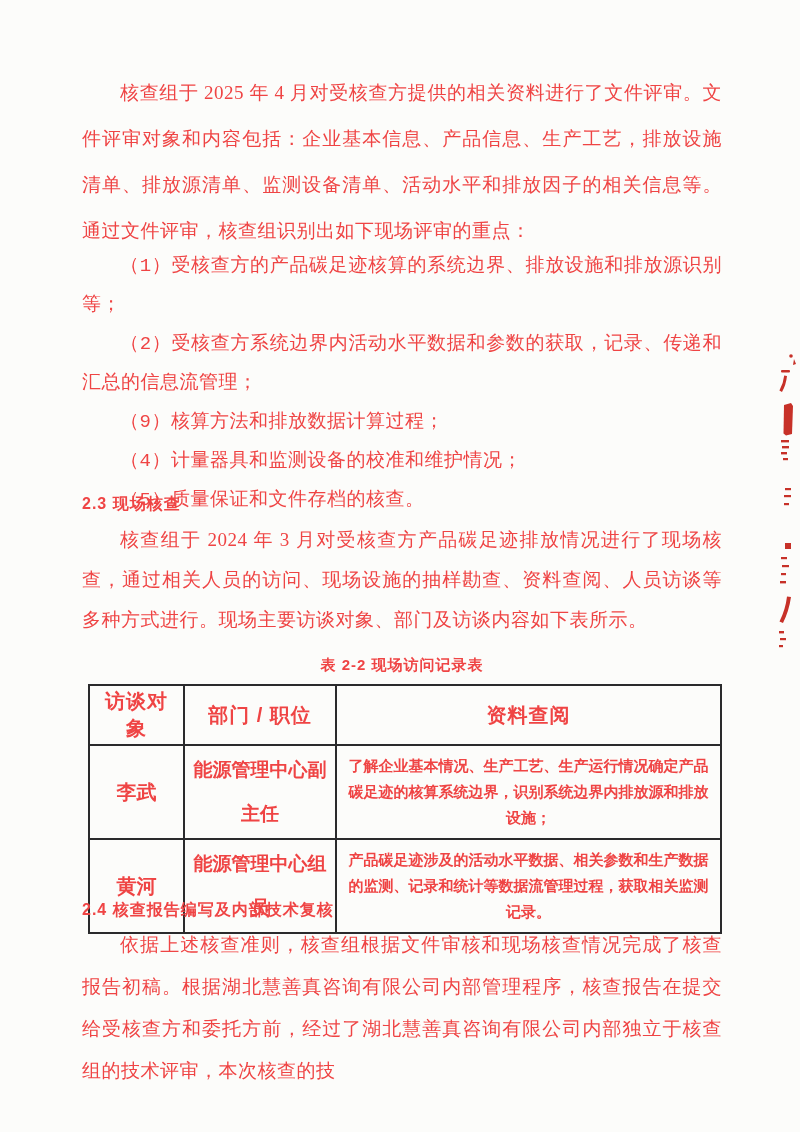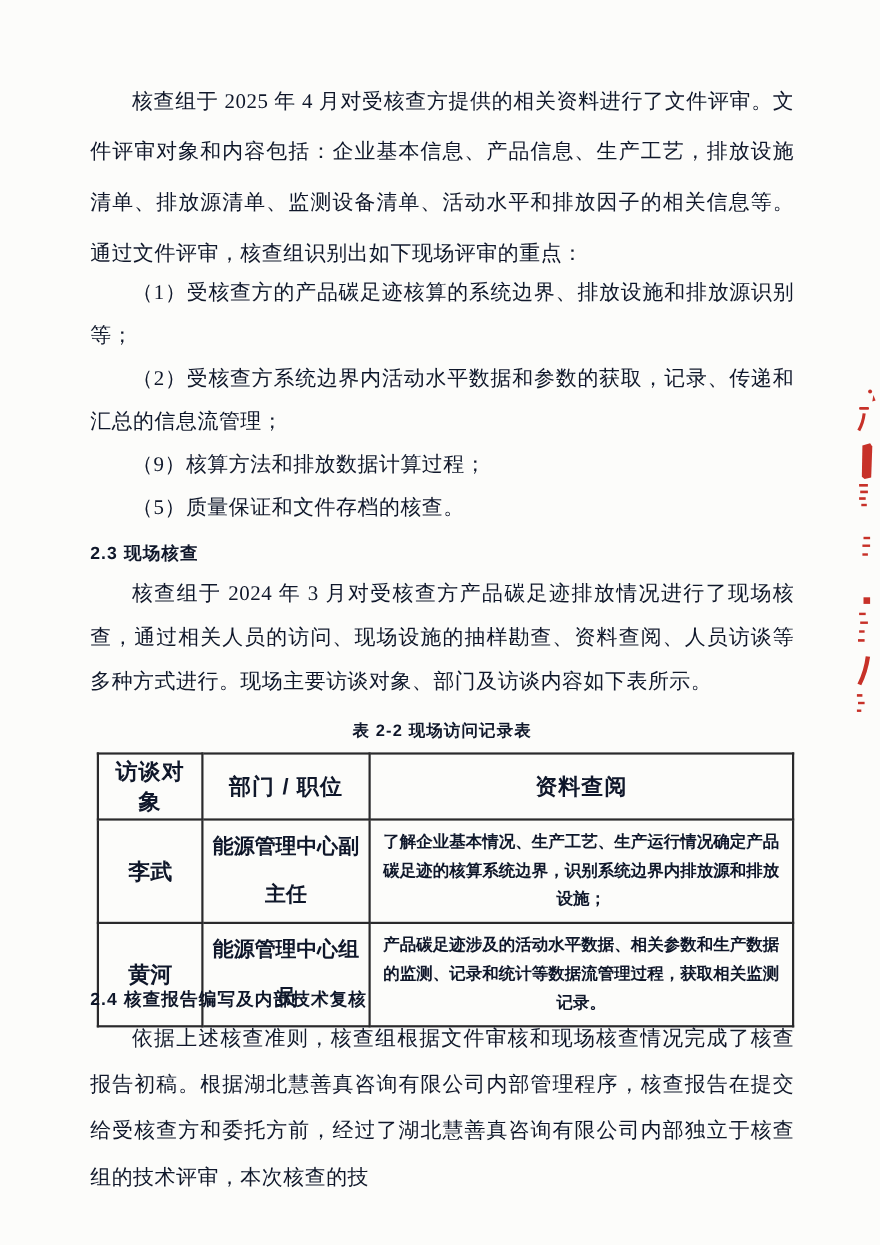"核查组于 2025 年 4" .page { color: #0f172a -> #ef4444 }
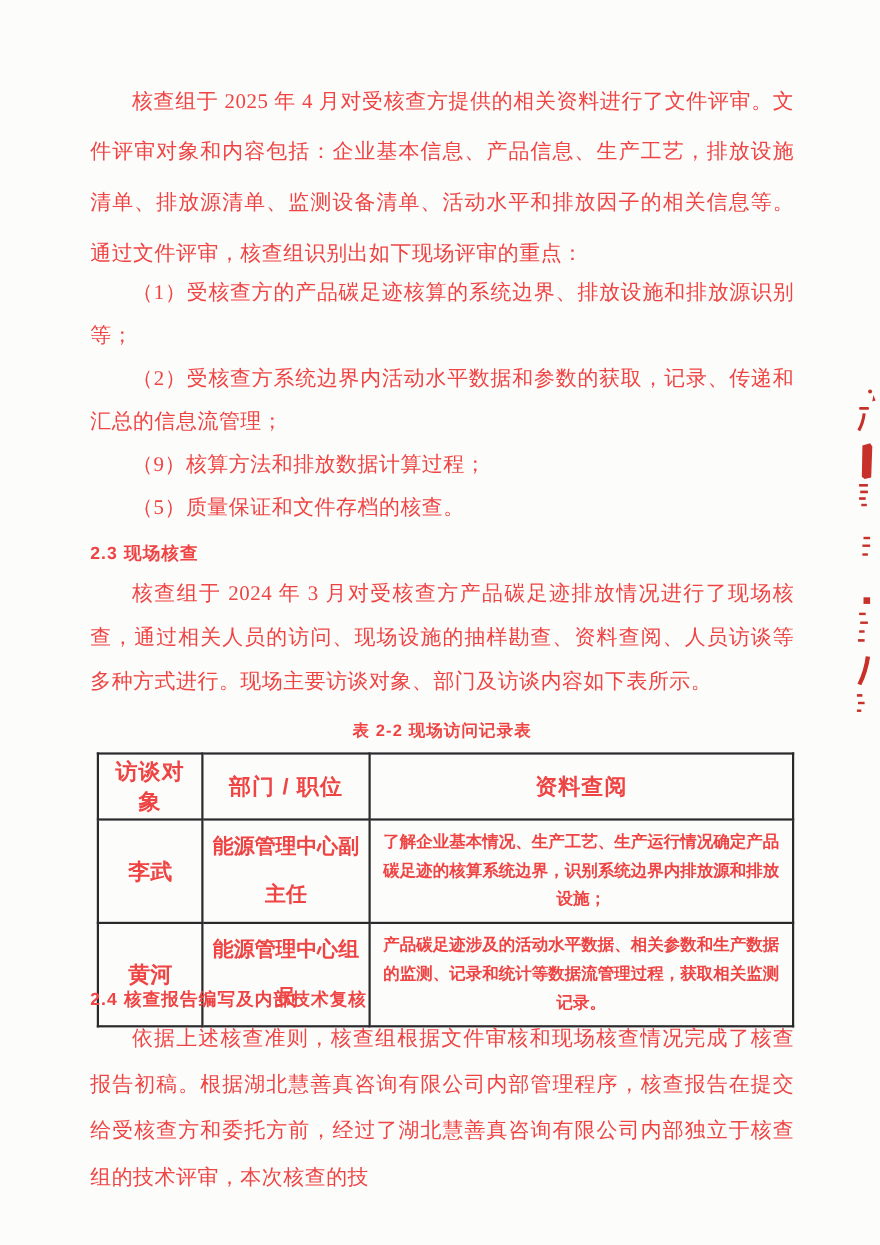"（1）受核查方的产品碳足迹核算的系统边界、排放设施和排放源识别等；" .focus-list p { font-family: none -> Liberation Mono, monospace }
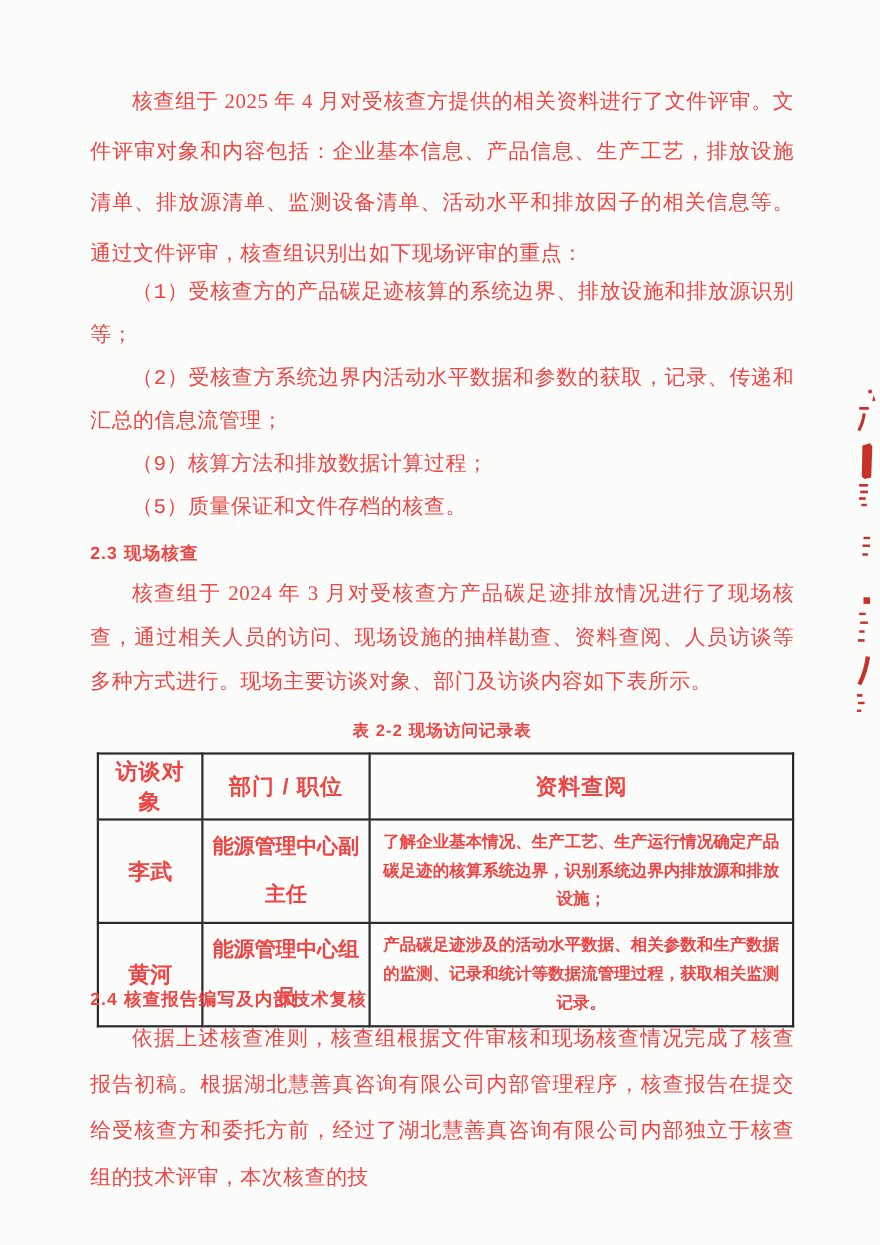"（4）计量器具和监测设备的校准和维护情况；" p { html: none -> <p>（4）计量器具和监测设备的校准和维护情况；</p> }
